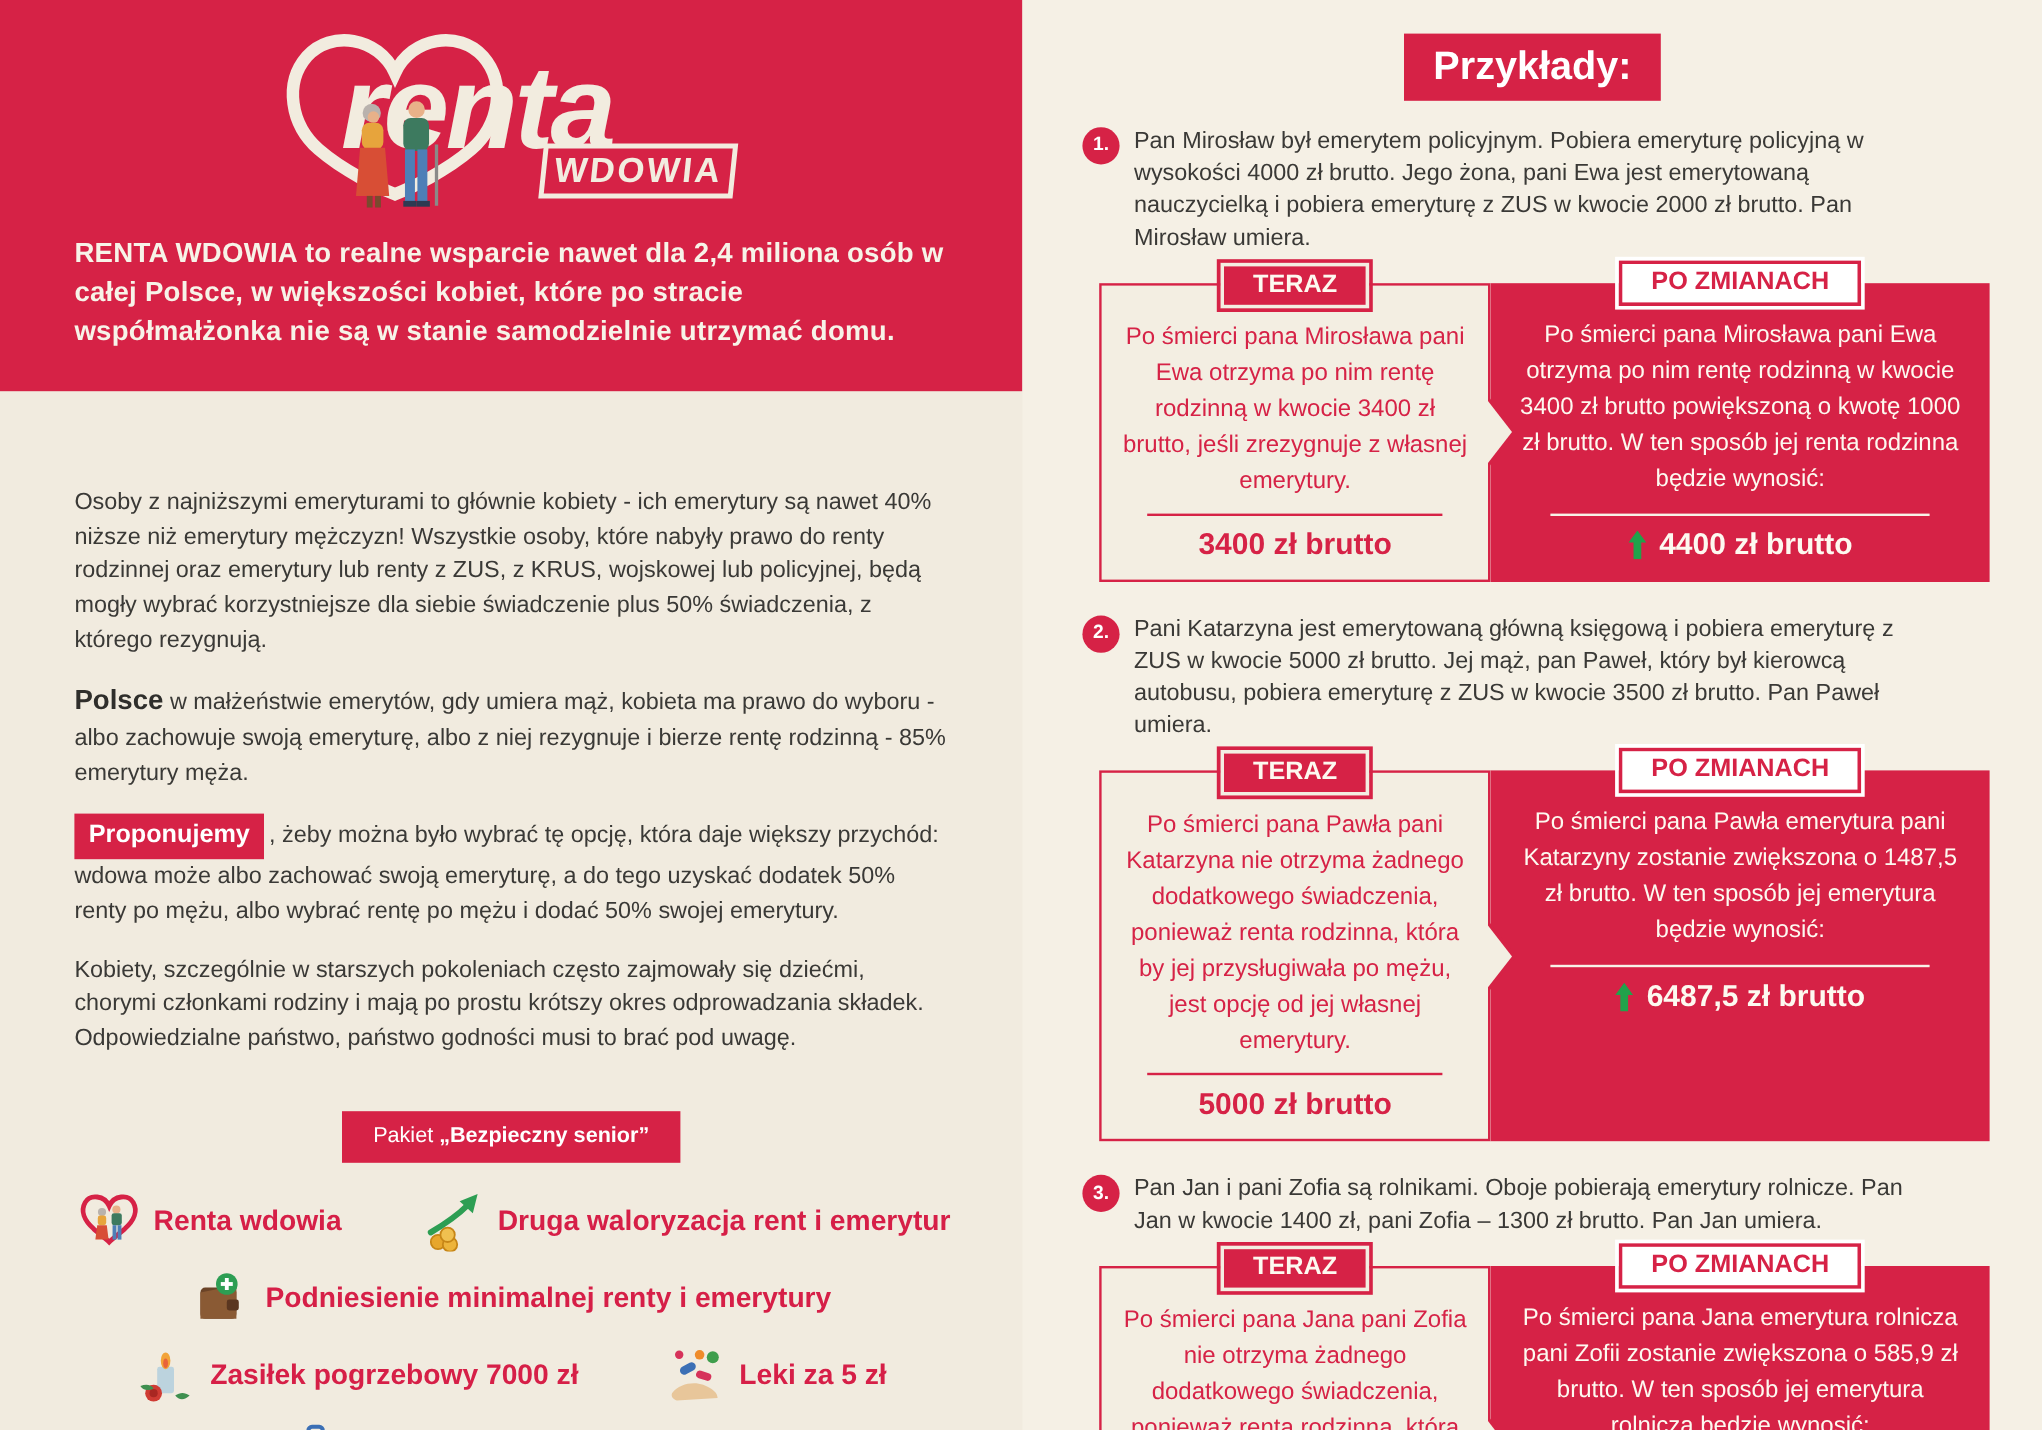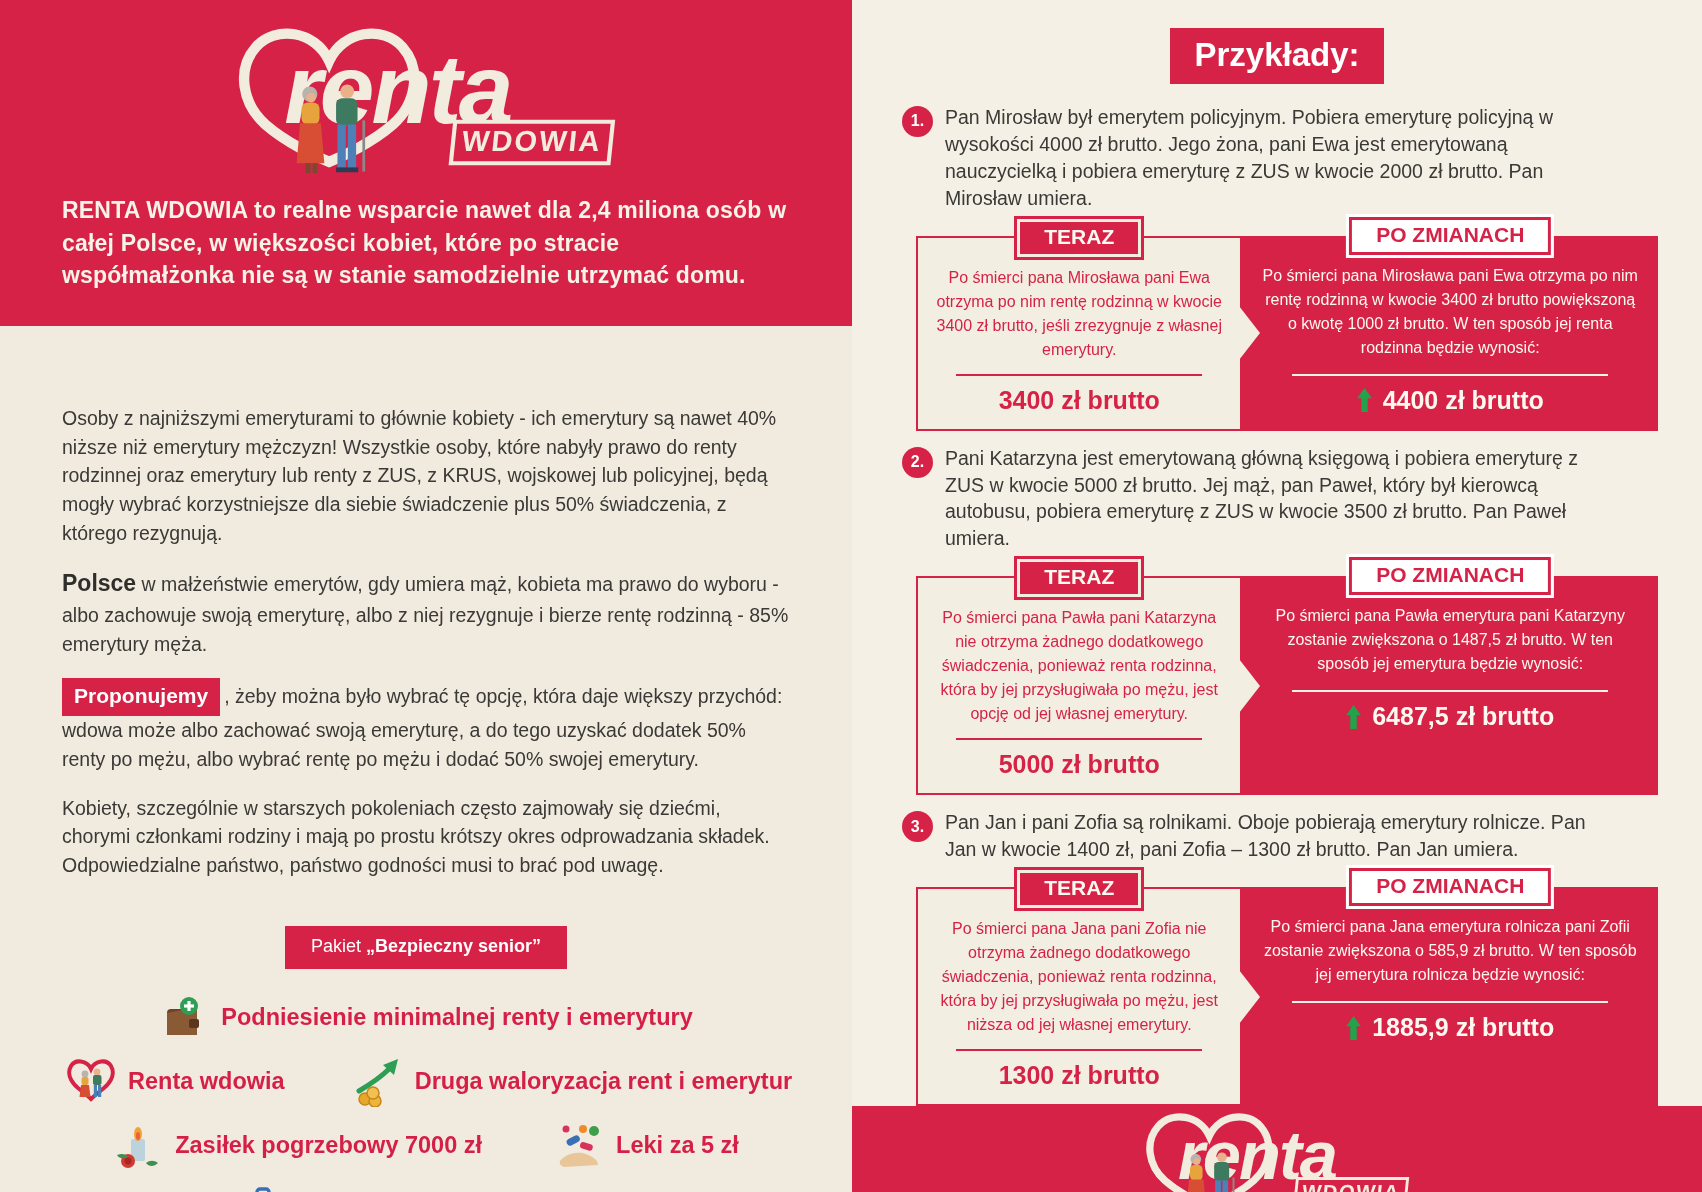"TERAZ" .box-row { margin: 24px 4px 0 14px -> 24px 4px 12px 14px }
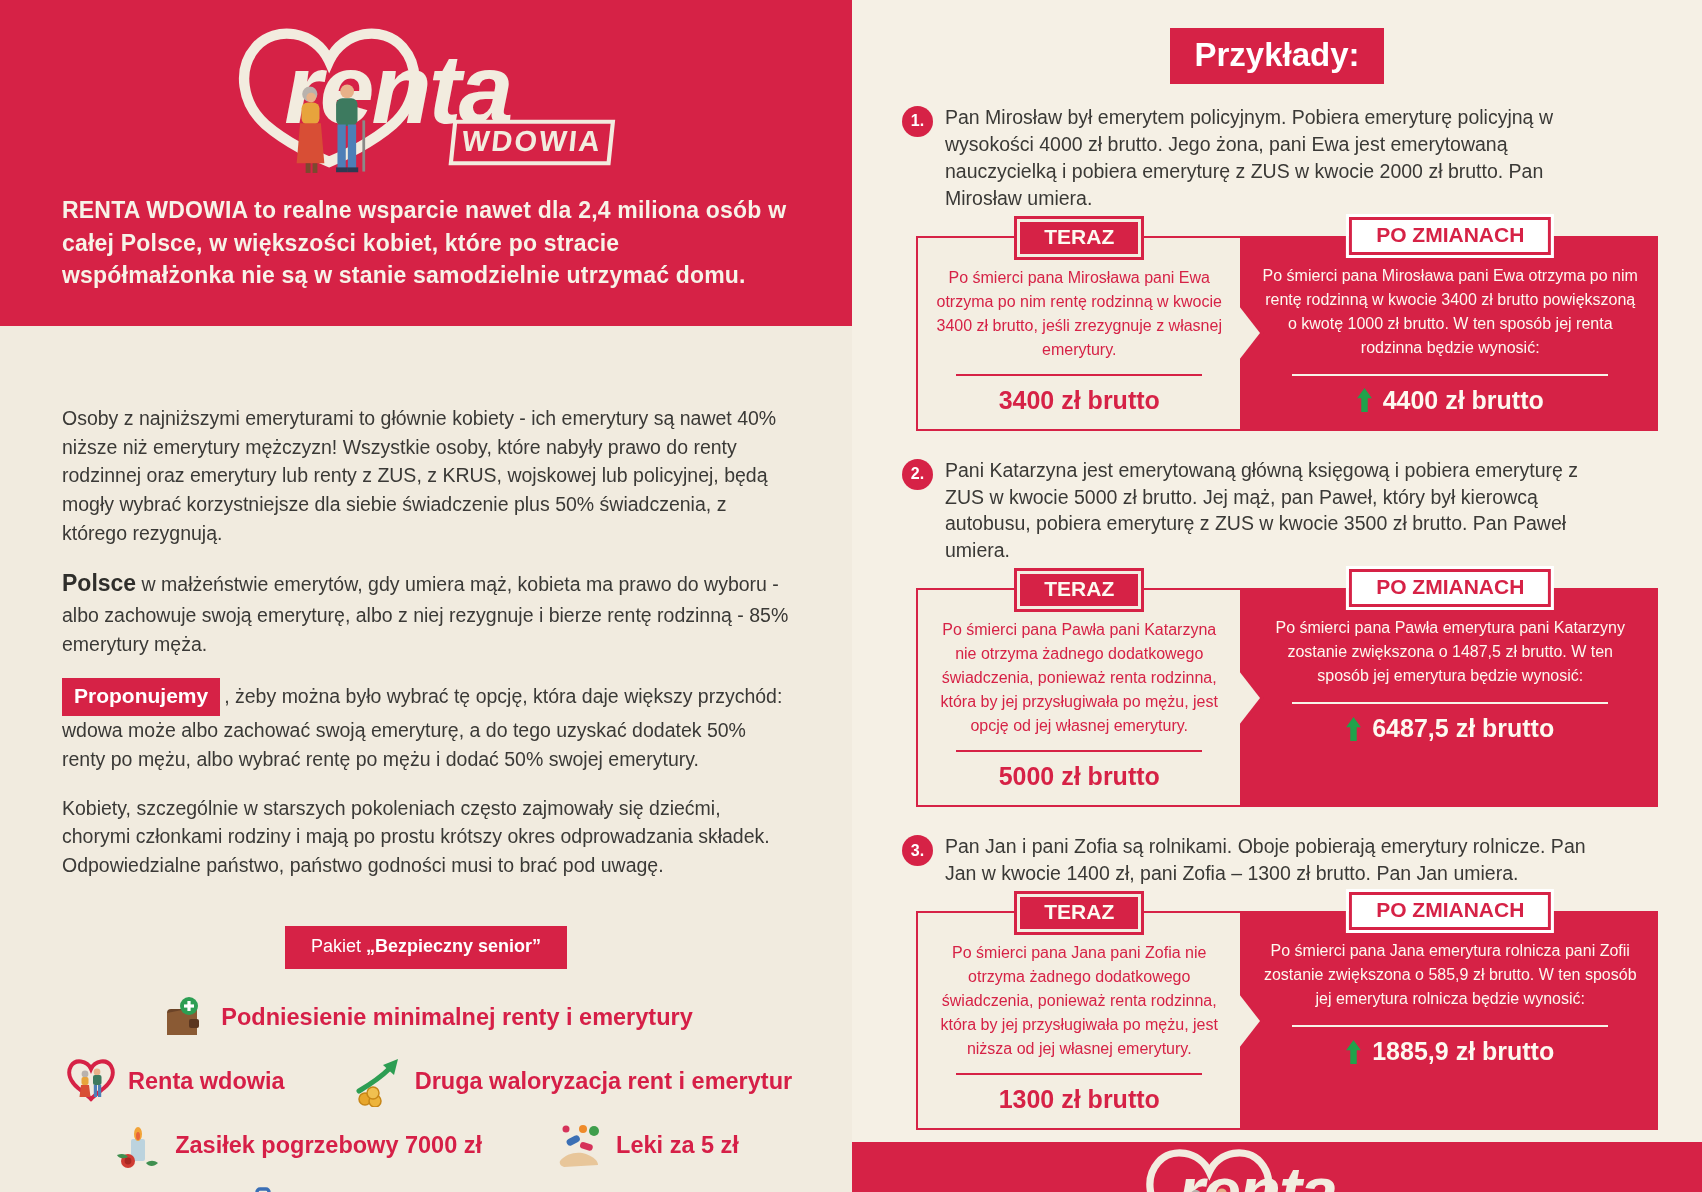"Po śmierci pana Mirosława pani" .box-text { font-size: 16px -> 20px }
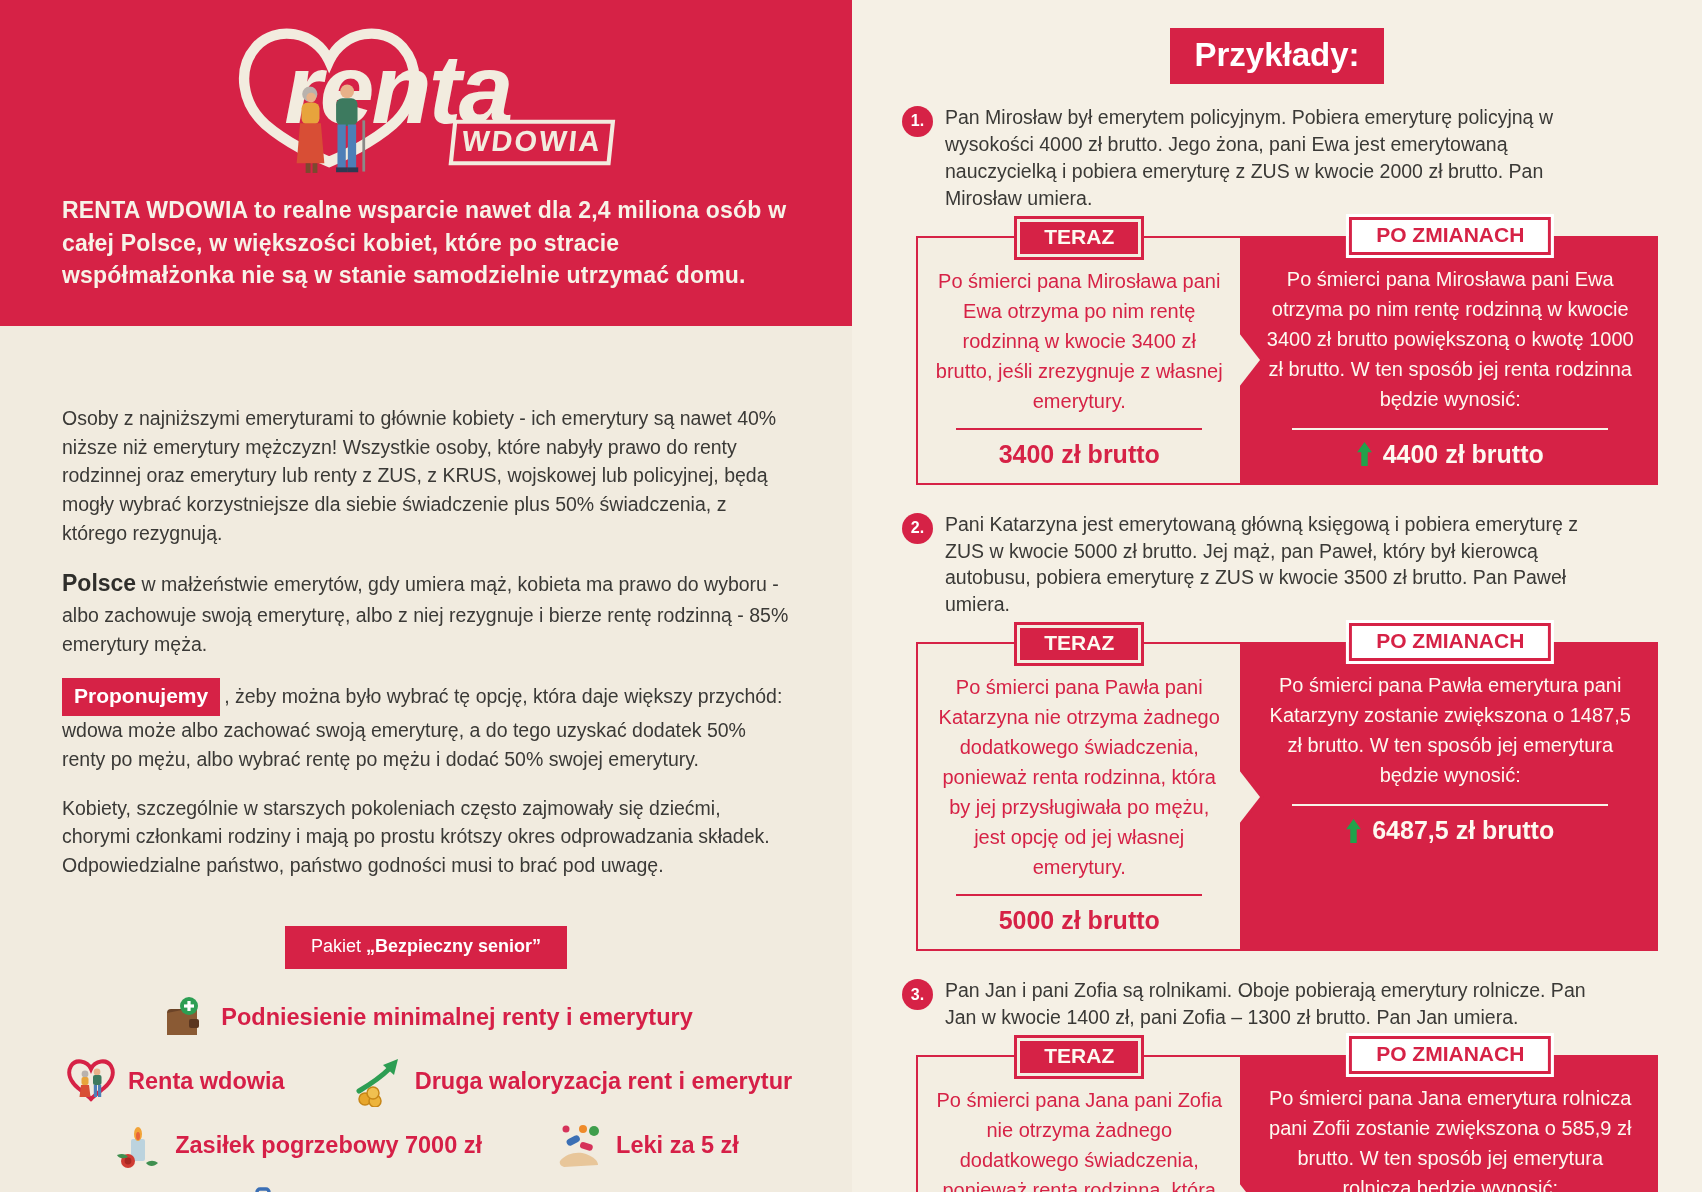"Podniesienie minimalnej renty i" div.pkg-row { order: before "Renta wdowia" -> after "Renta wdowia" }
